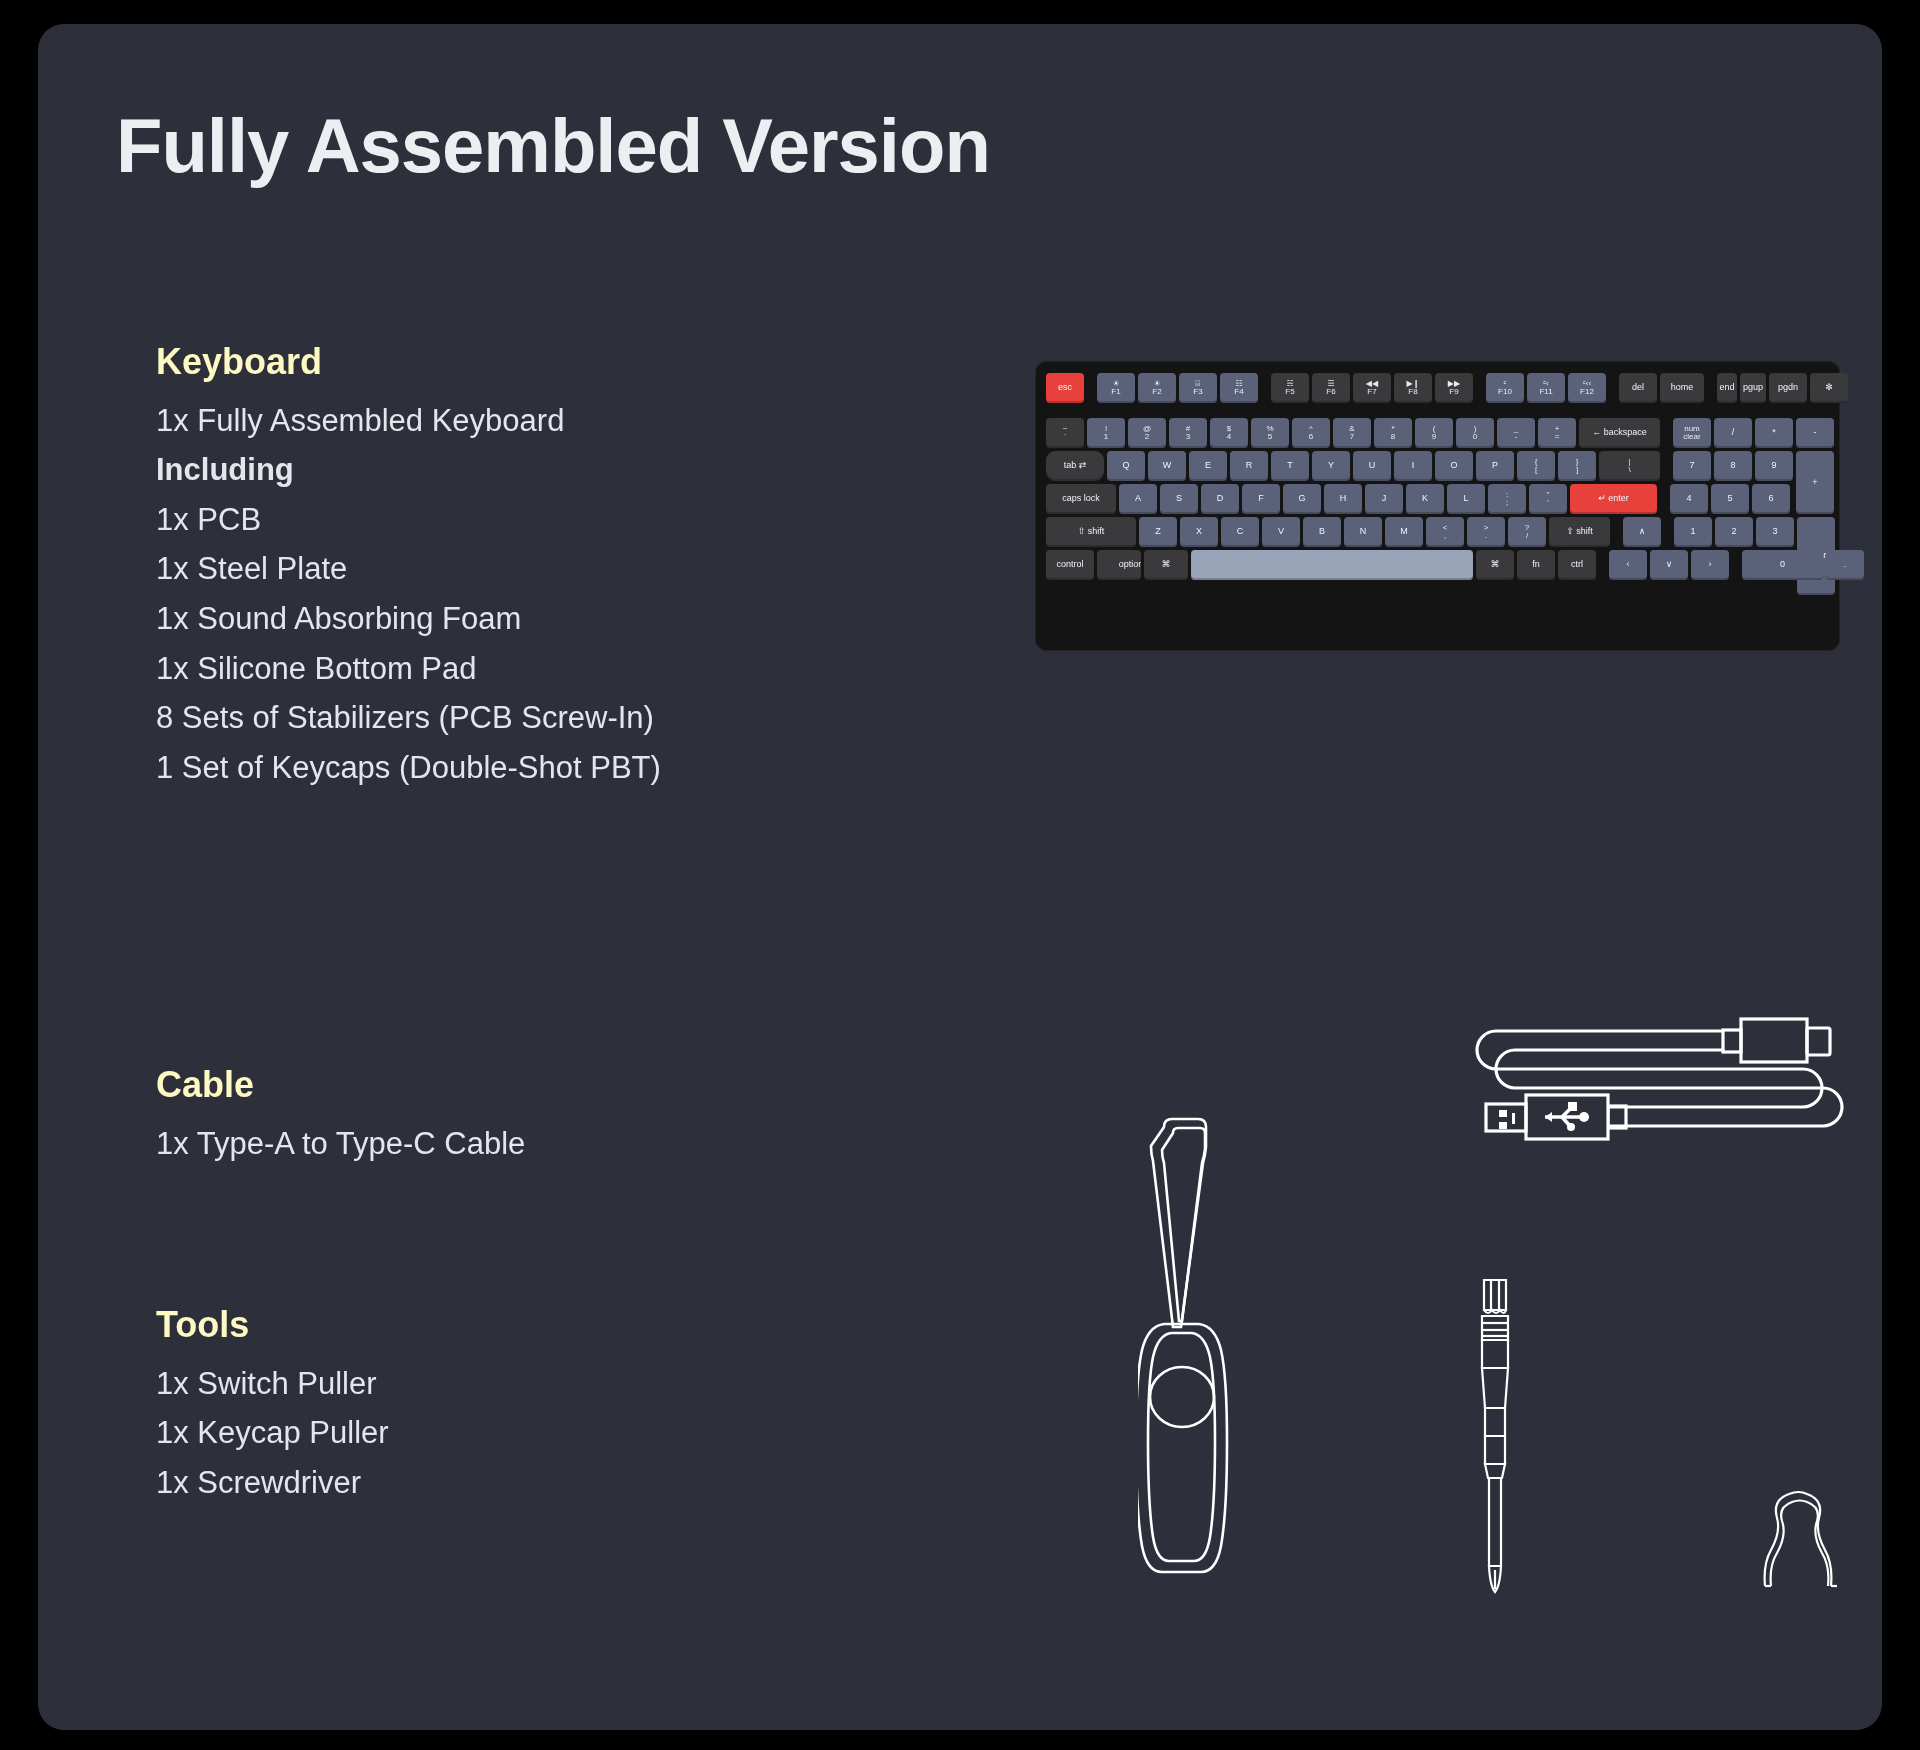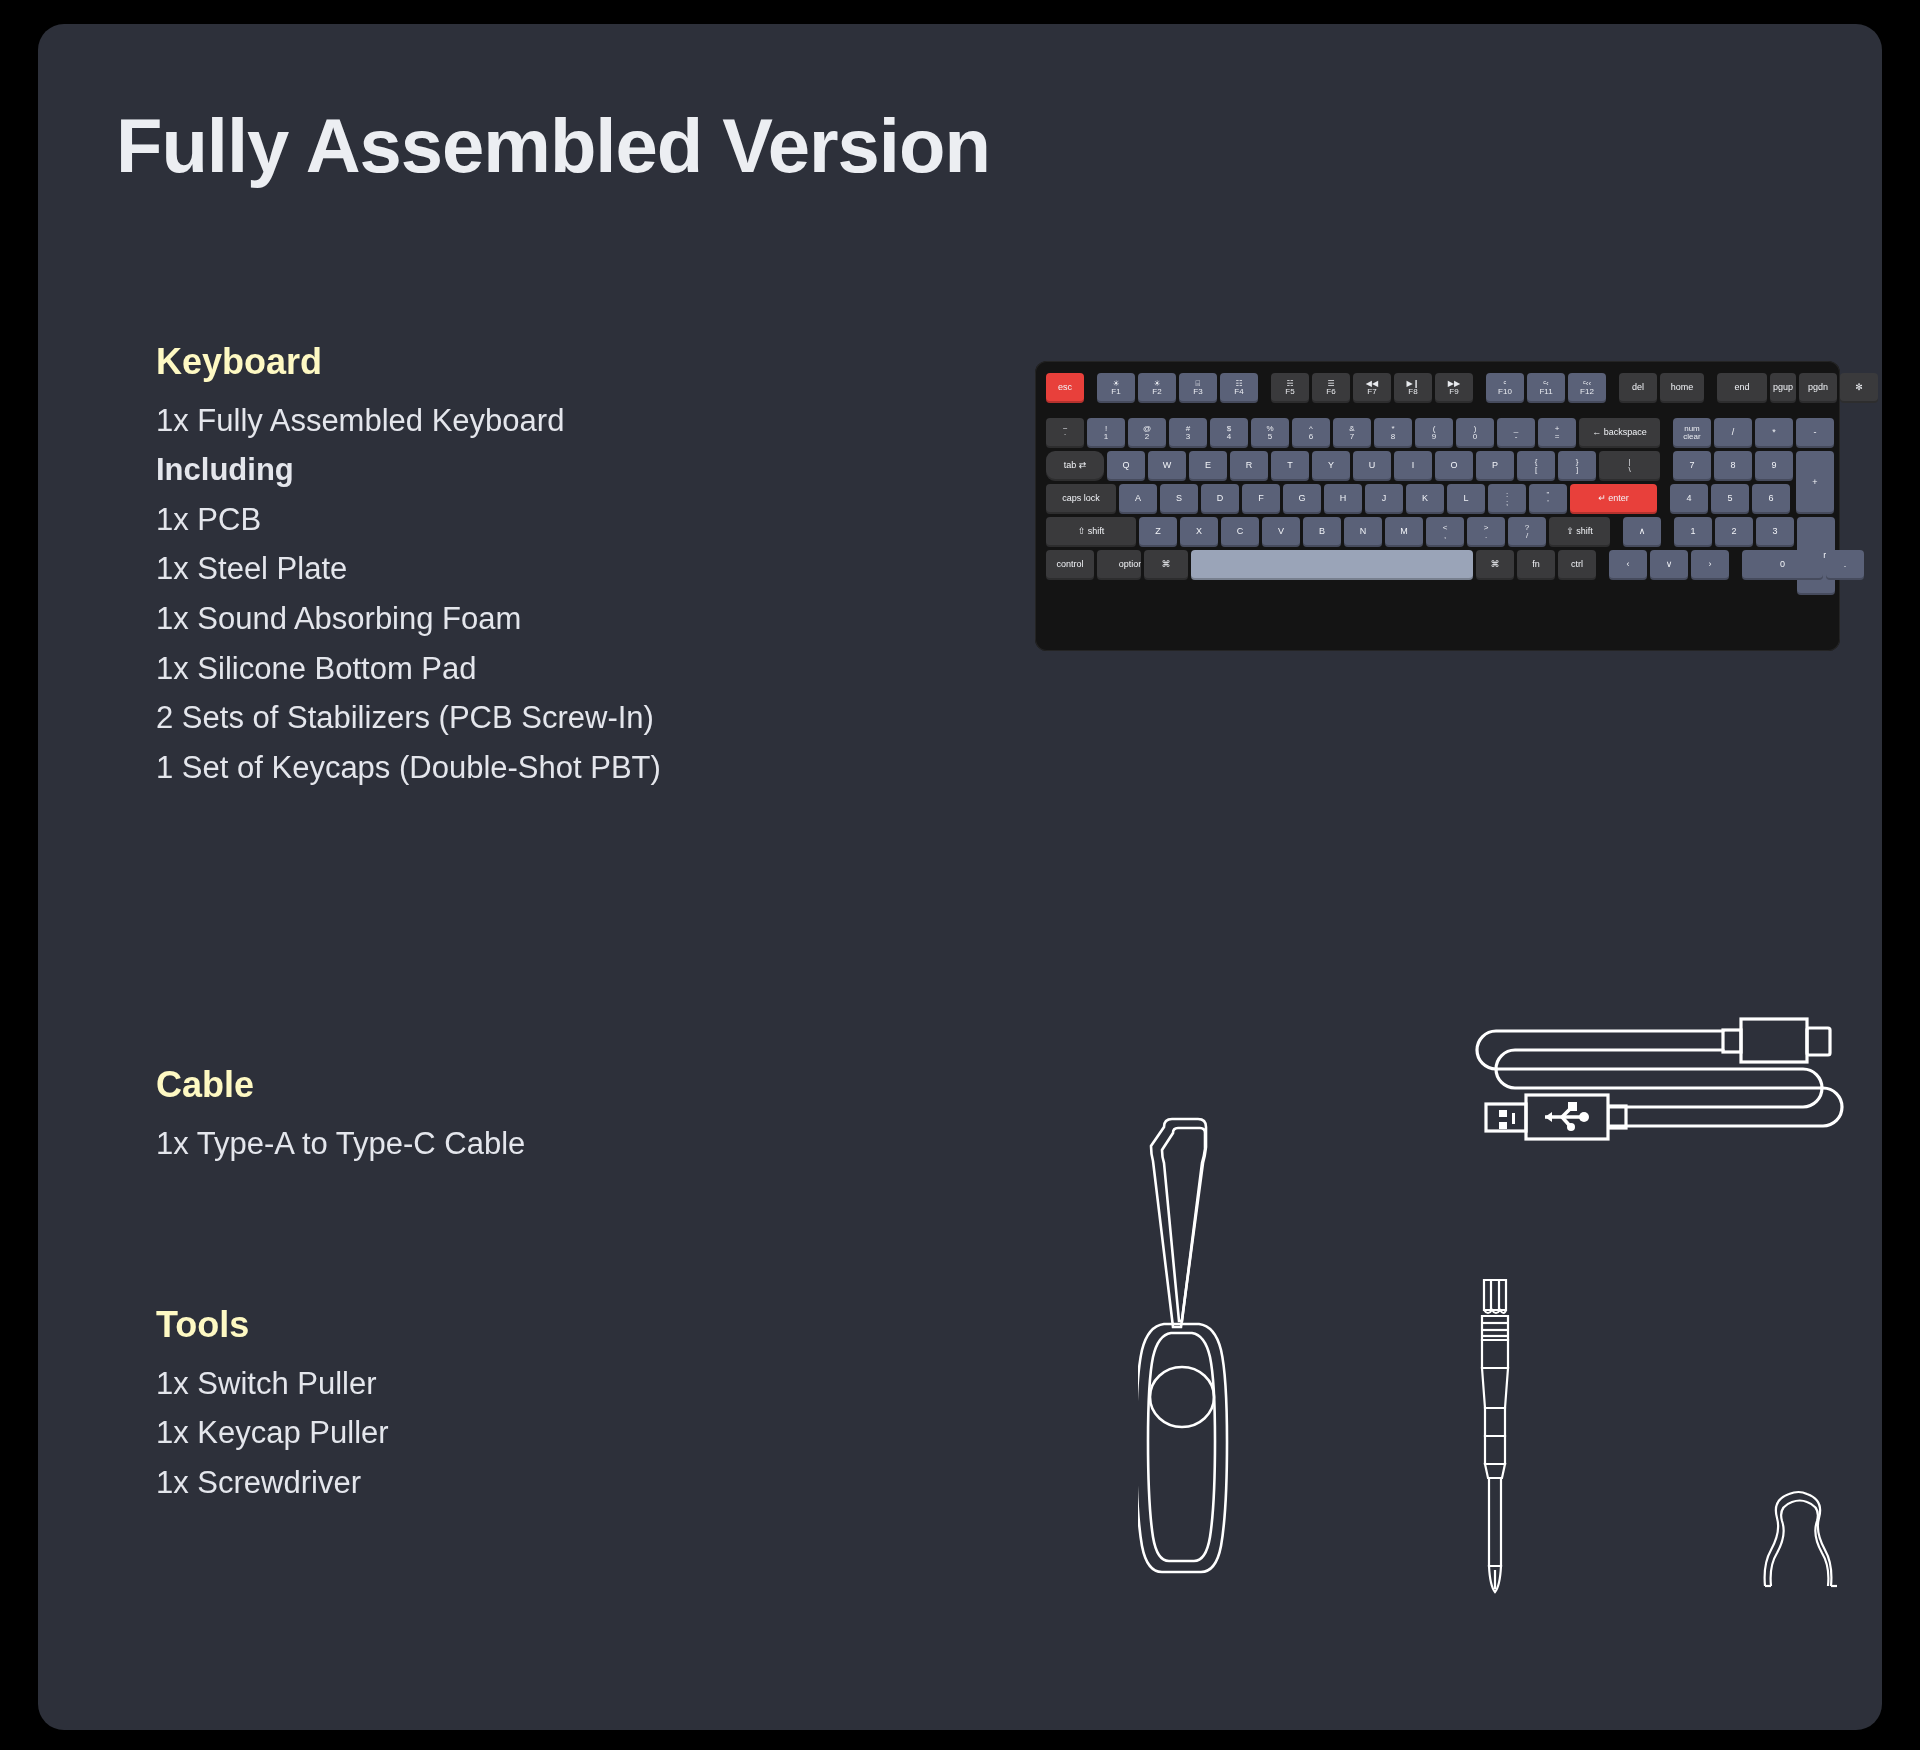"end" div.key { width: 50px -> 20px }
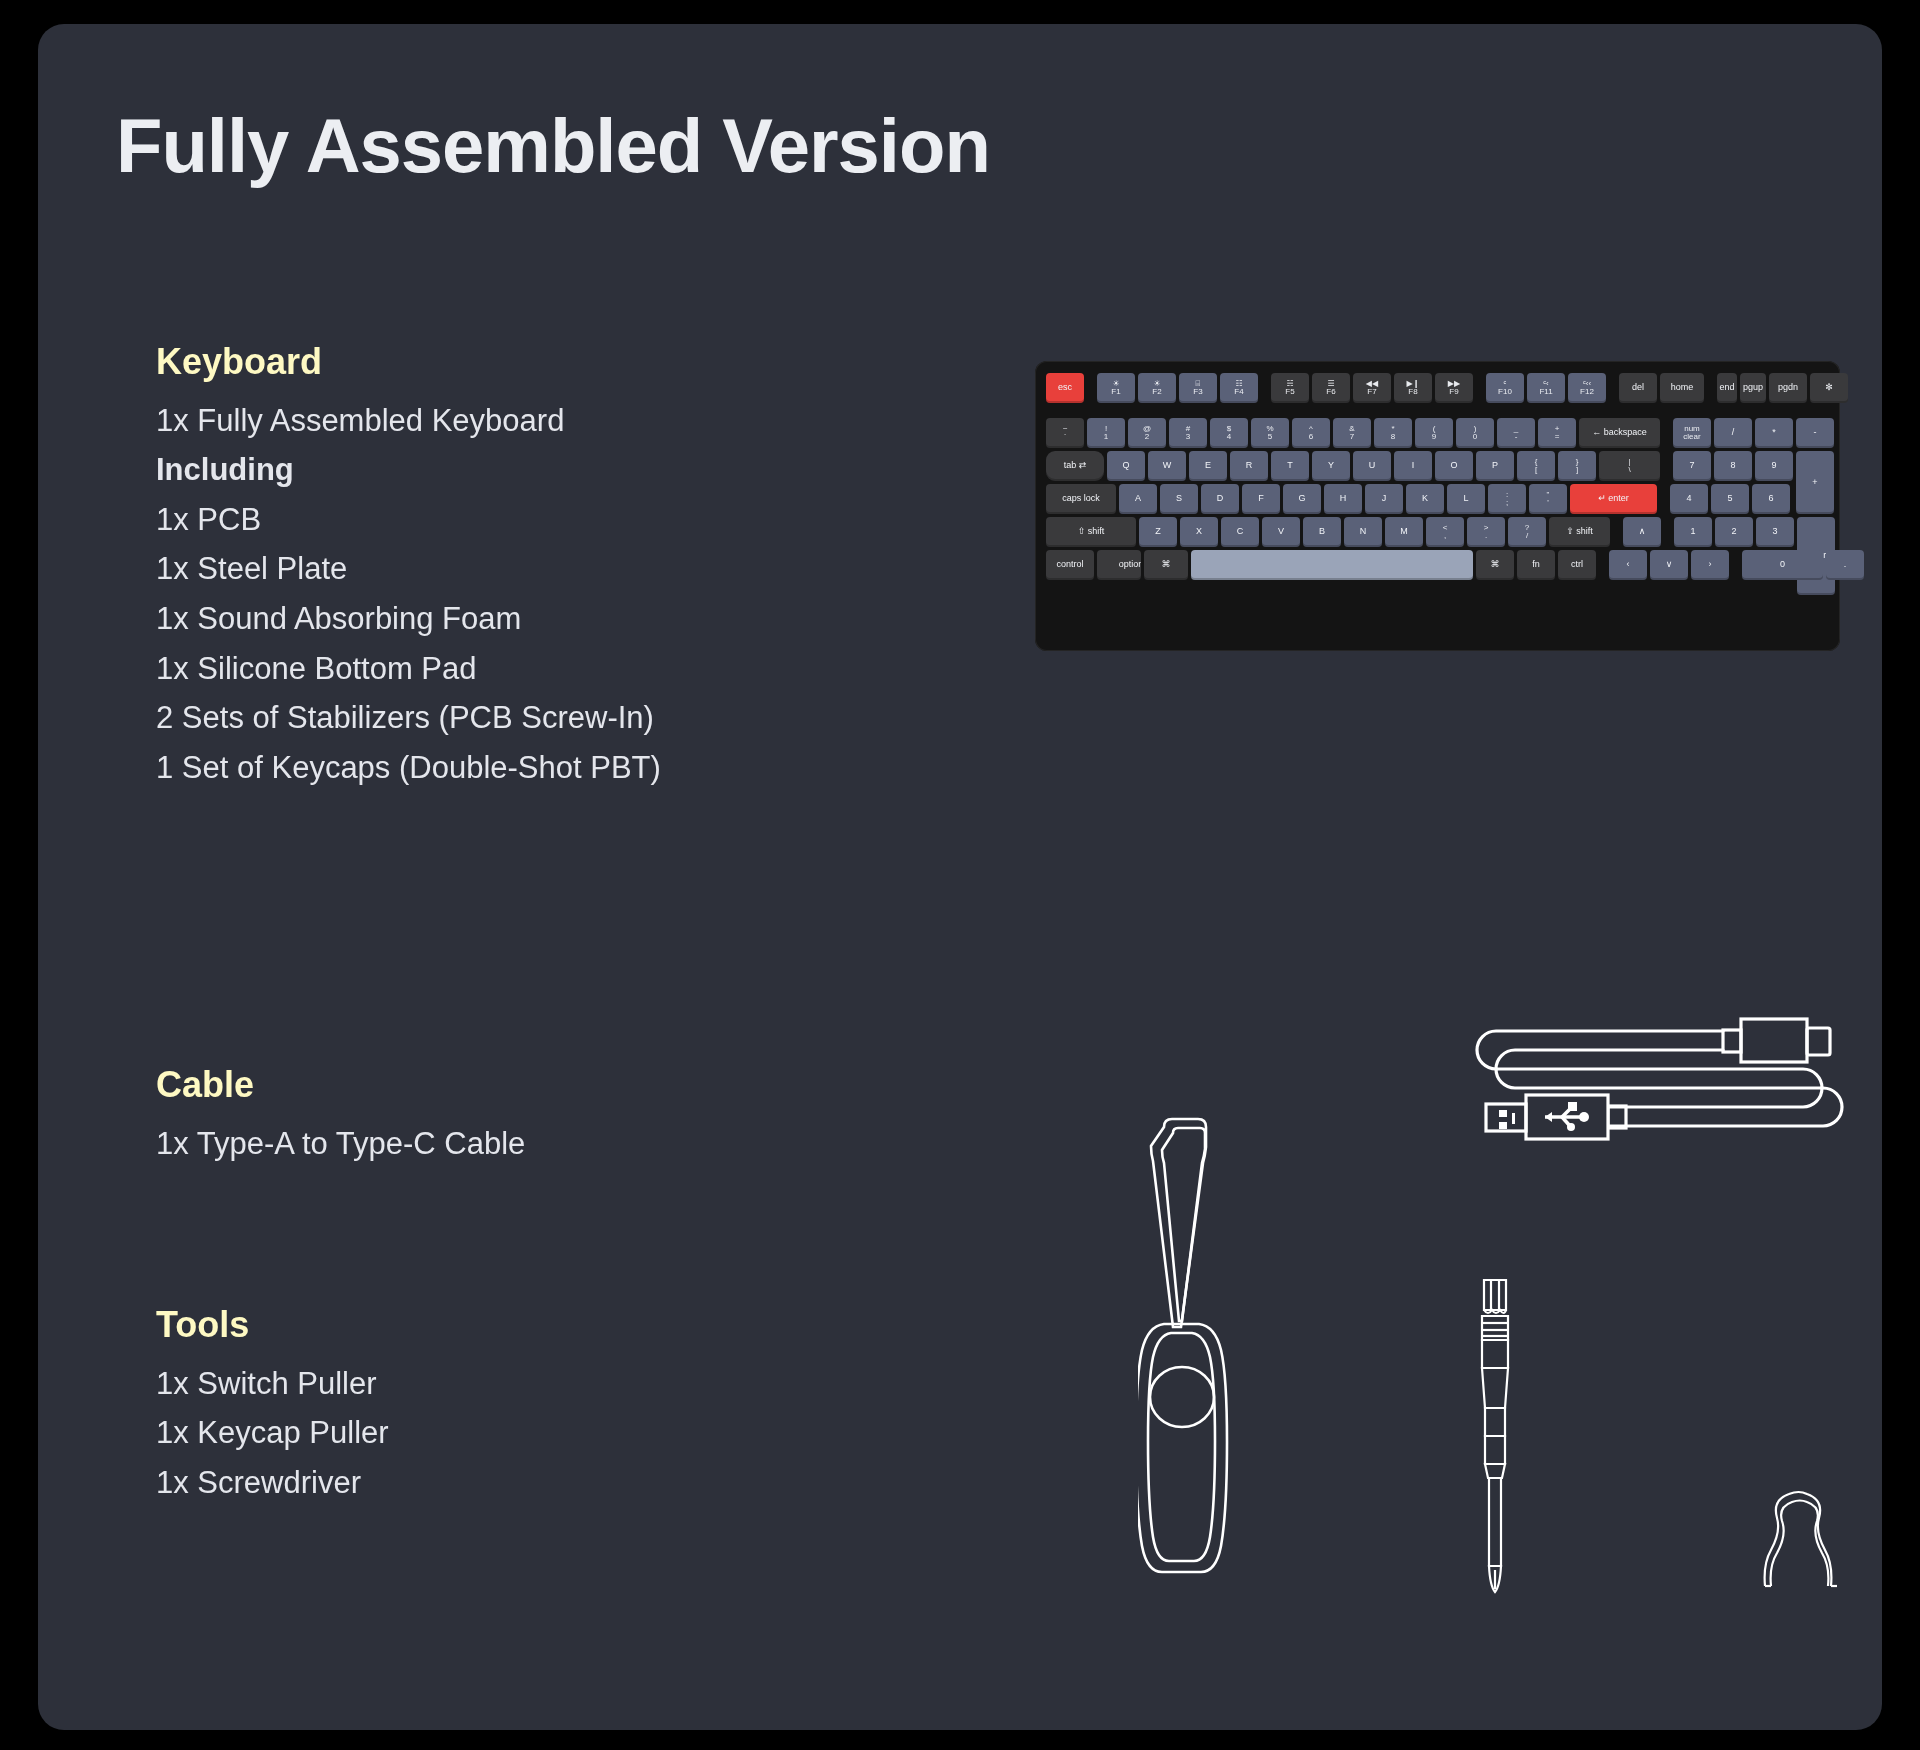"2 Sets of Stabilizers (PCB" div.sec-line { text: 2 -> 8 }
